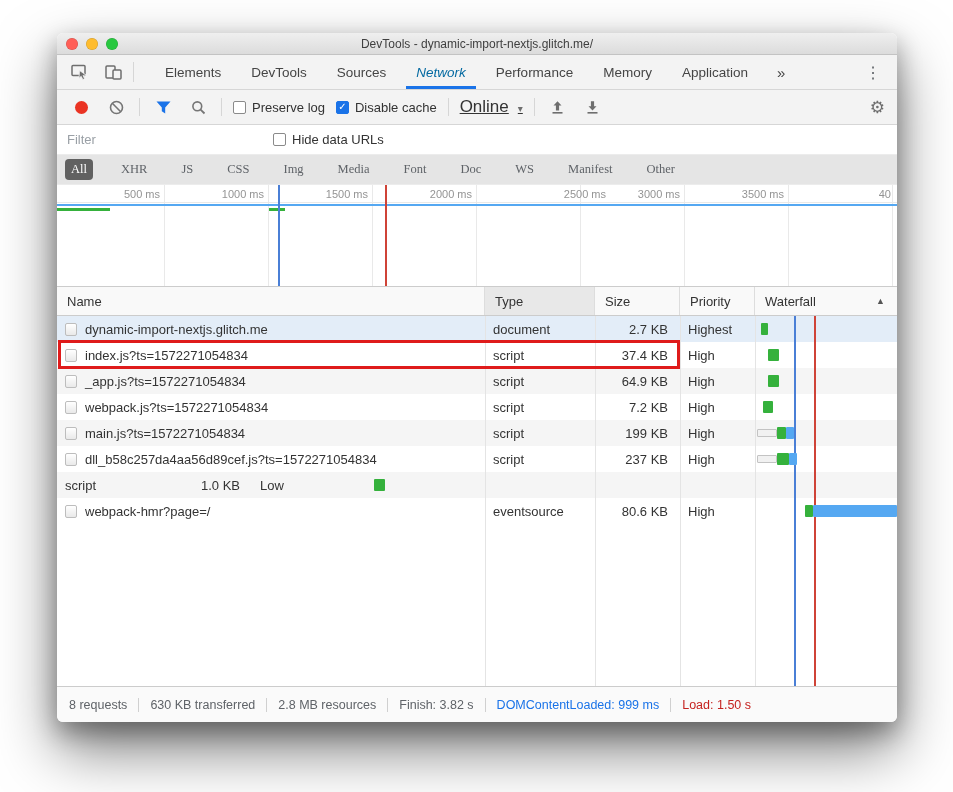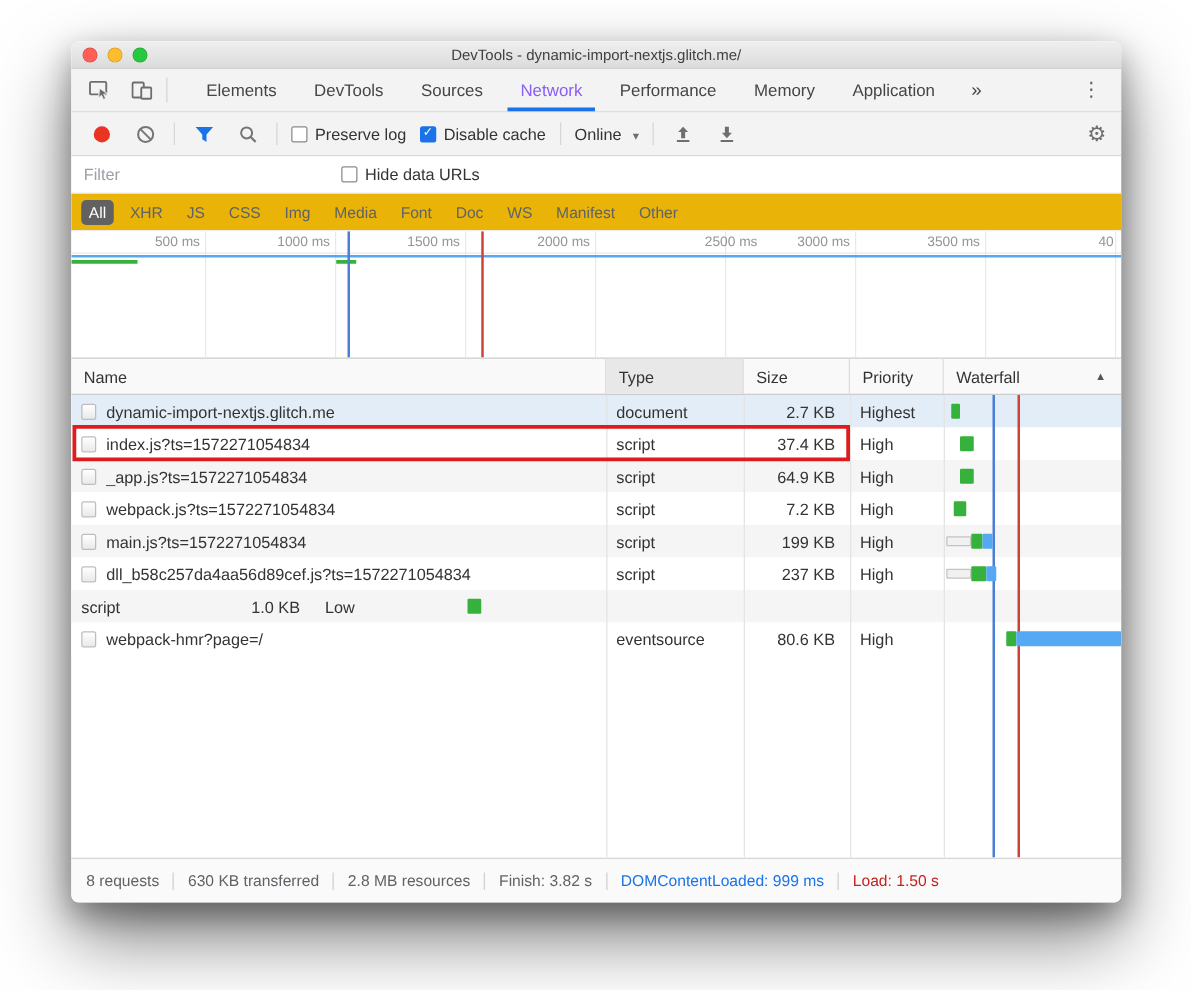"Network" .tab.active { color: #8b5cf6 -> #0369a1; font-style: none -> italic }
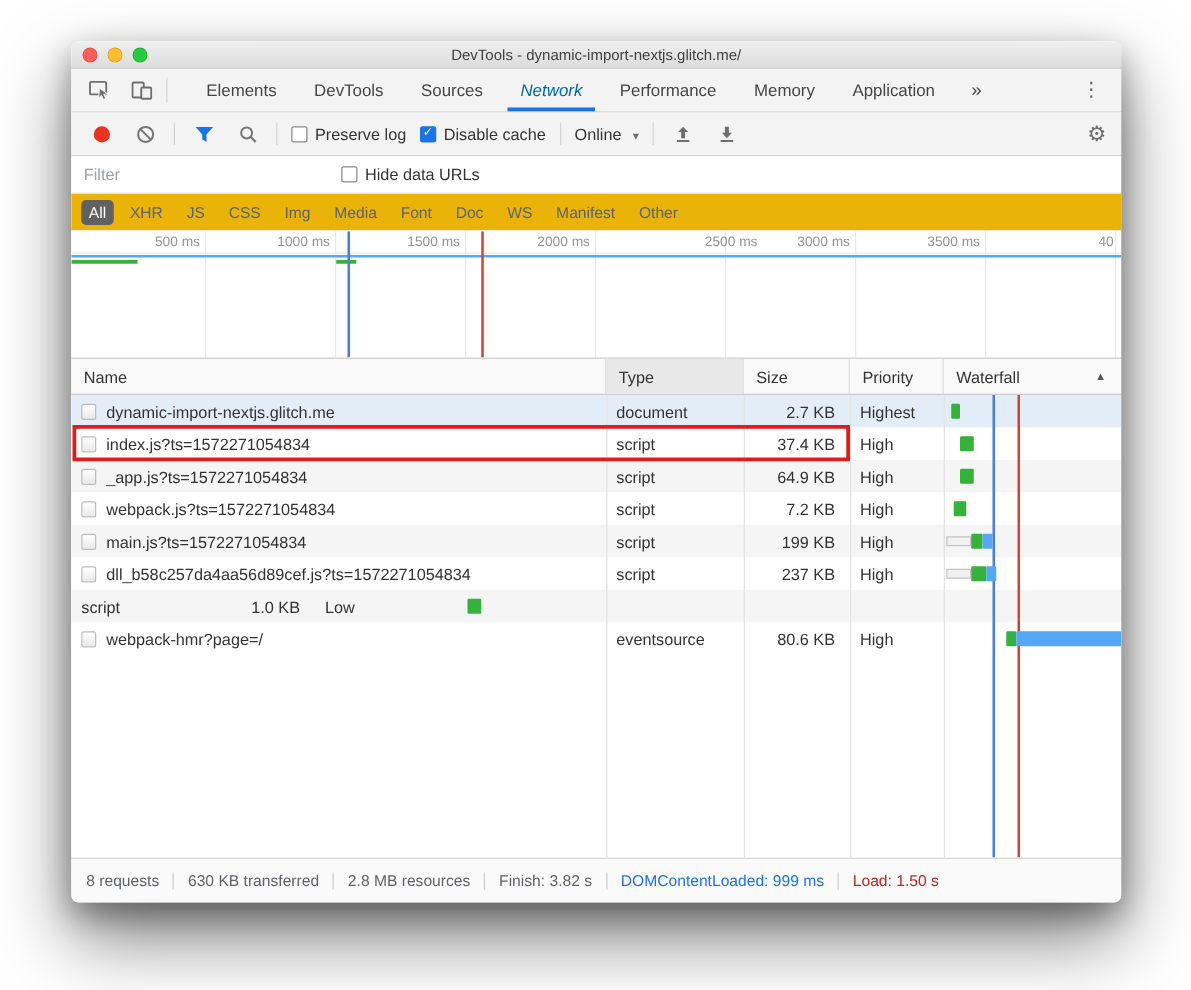"Online" .throttle { font-size: 13px -> 17px; text-decoration: none -> underline }
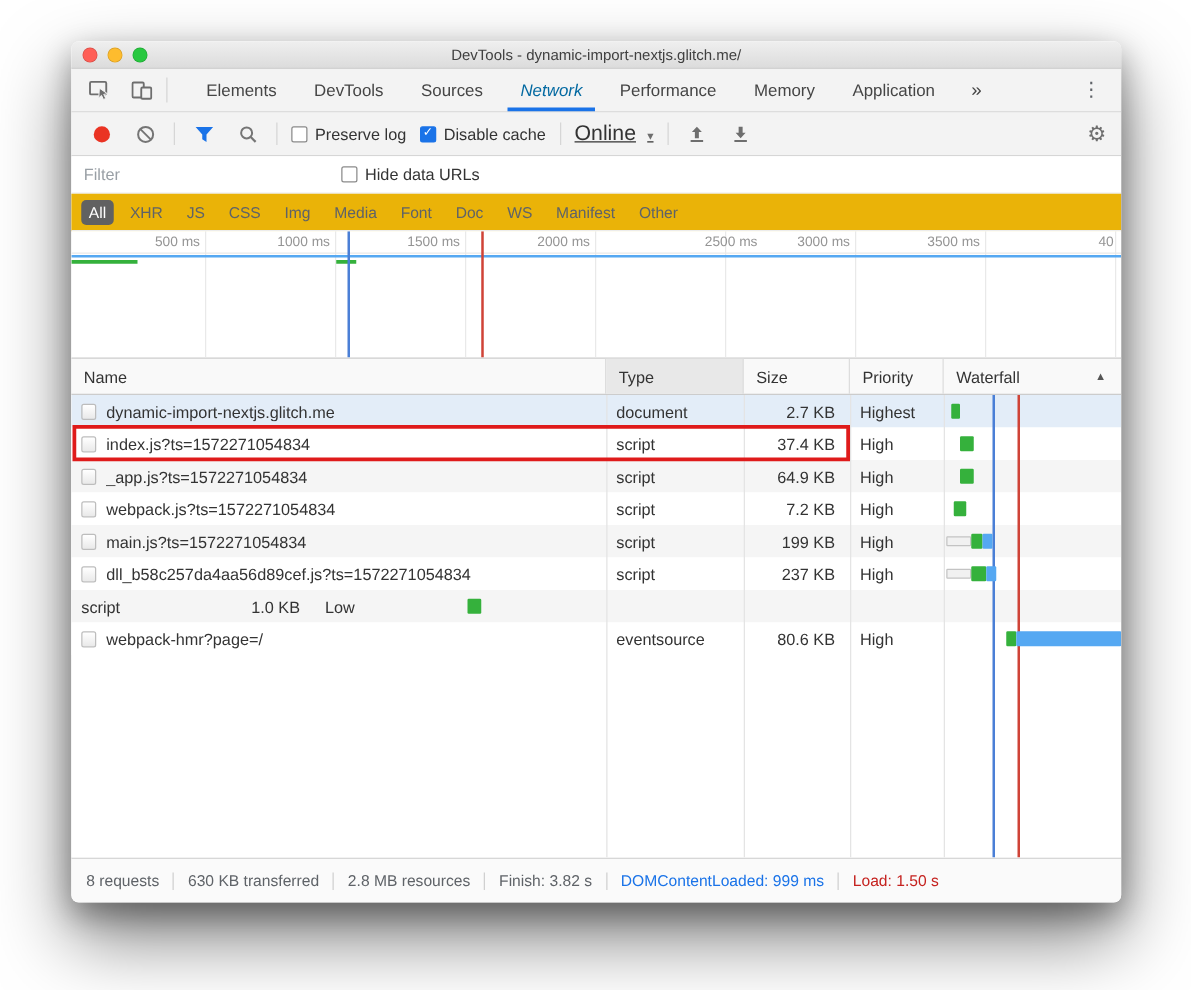"All" .chipsbar { background: #eab308 -> #e5e5e5; font-family: none -> Liberation Serif, serif; gap: 7px -> 22px }
